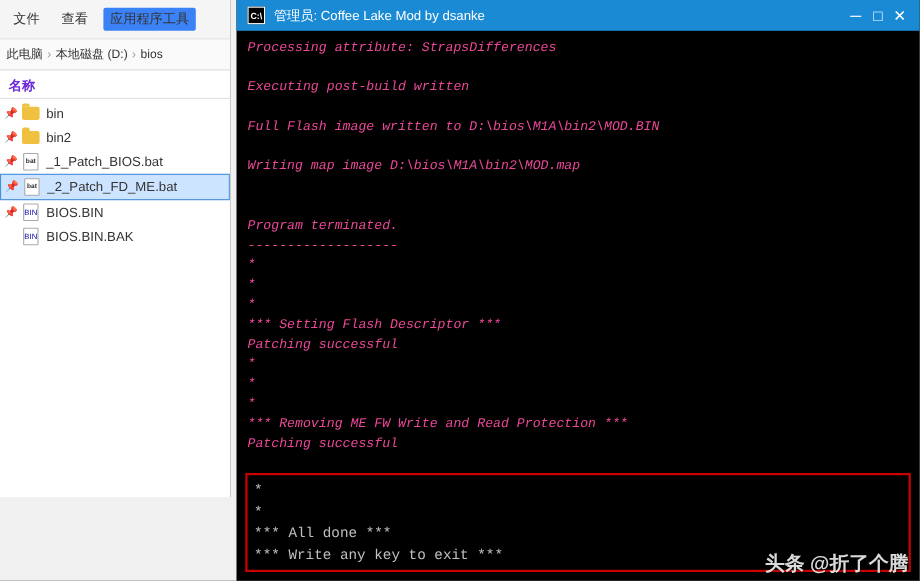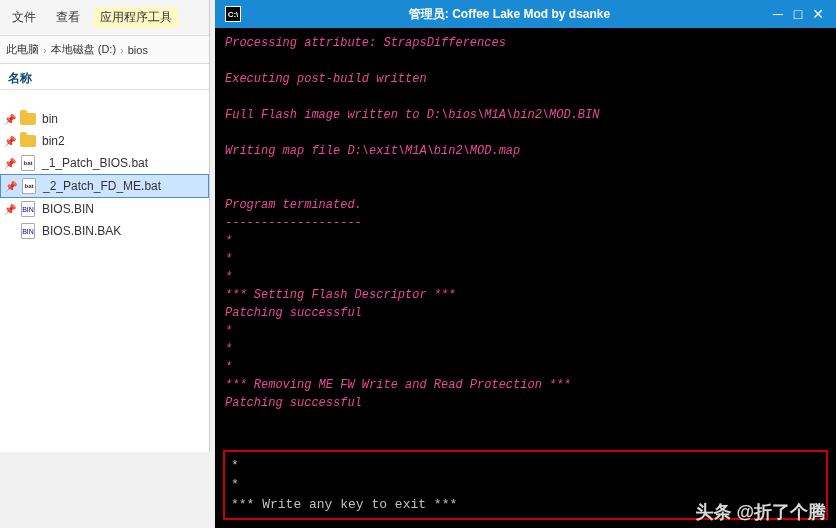"应用程序工具" .toolbar-btn.active { background: #fef9c3 -> #3b82f6 }
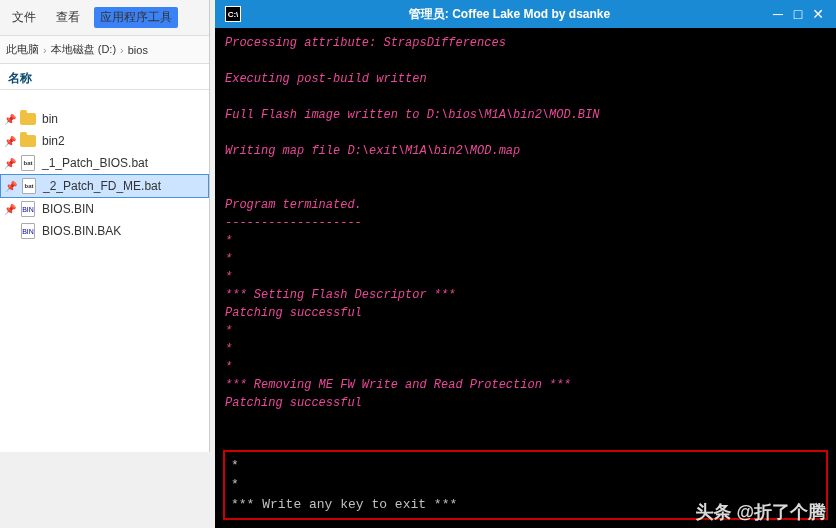"管理员: Coffee Lake Mod by" .cmd-title-text { font-weight: 700 -> 400; text-align: center -> none }
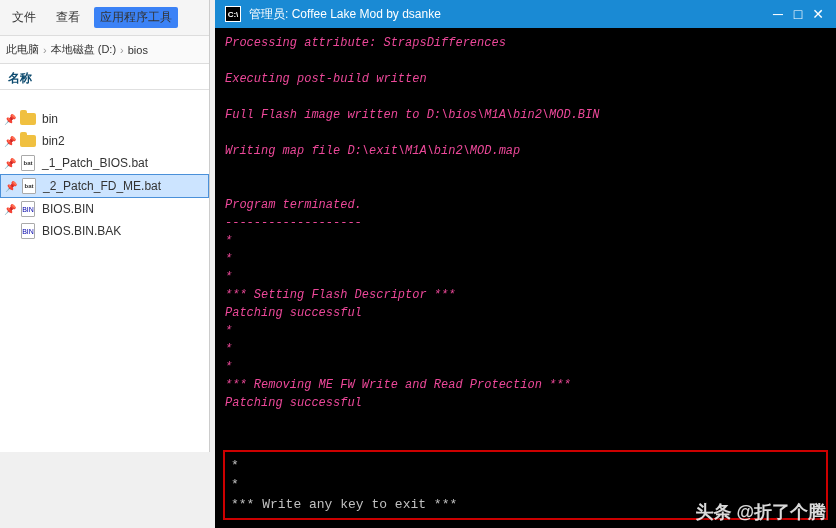"名称" .col-header { color: #0c4a6e -> #6d28d9; margin-bottom: 18px -> 2px }
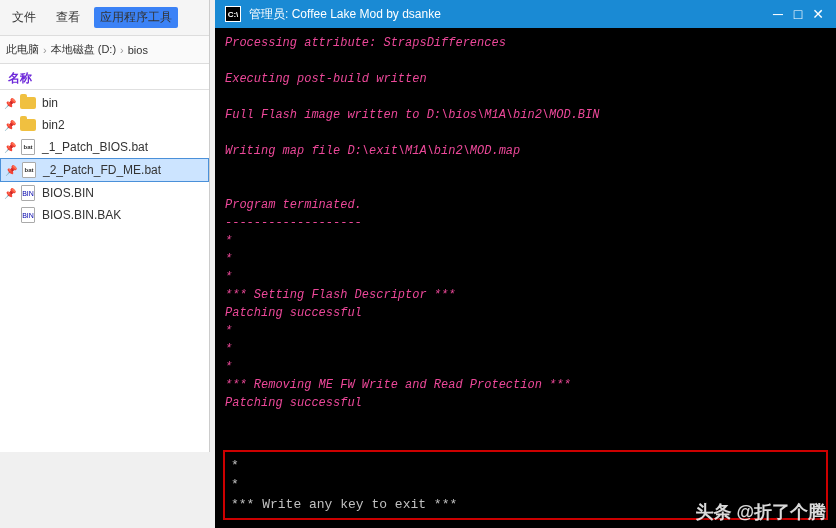"Writing map file" span.cmd-line { text: file D:\exit -> image D:\bios }
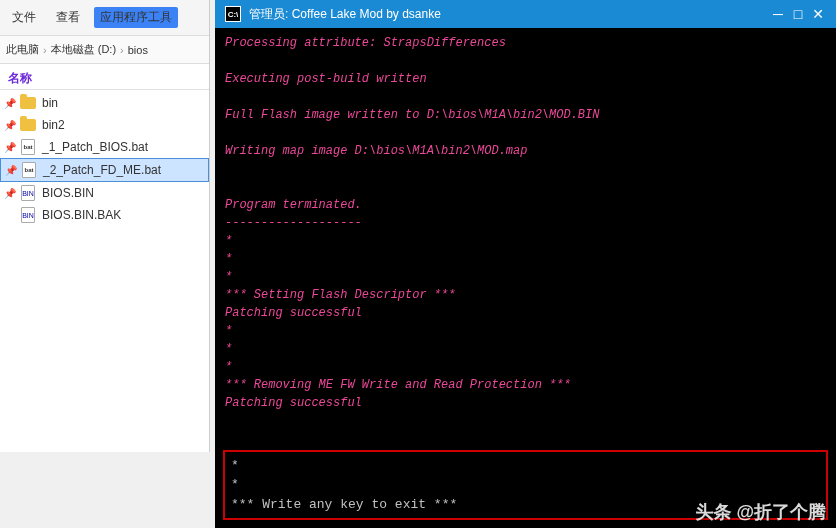"*** All done ***" span.cmd-line { html: none -> <span>*** All done ***</span> }
